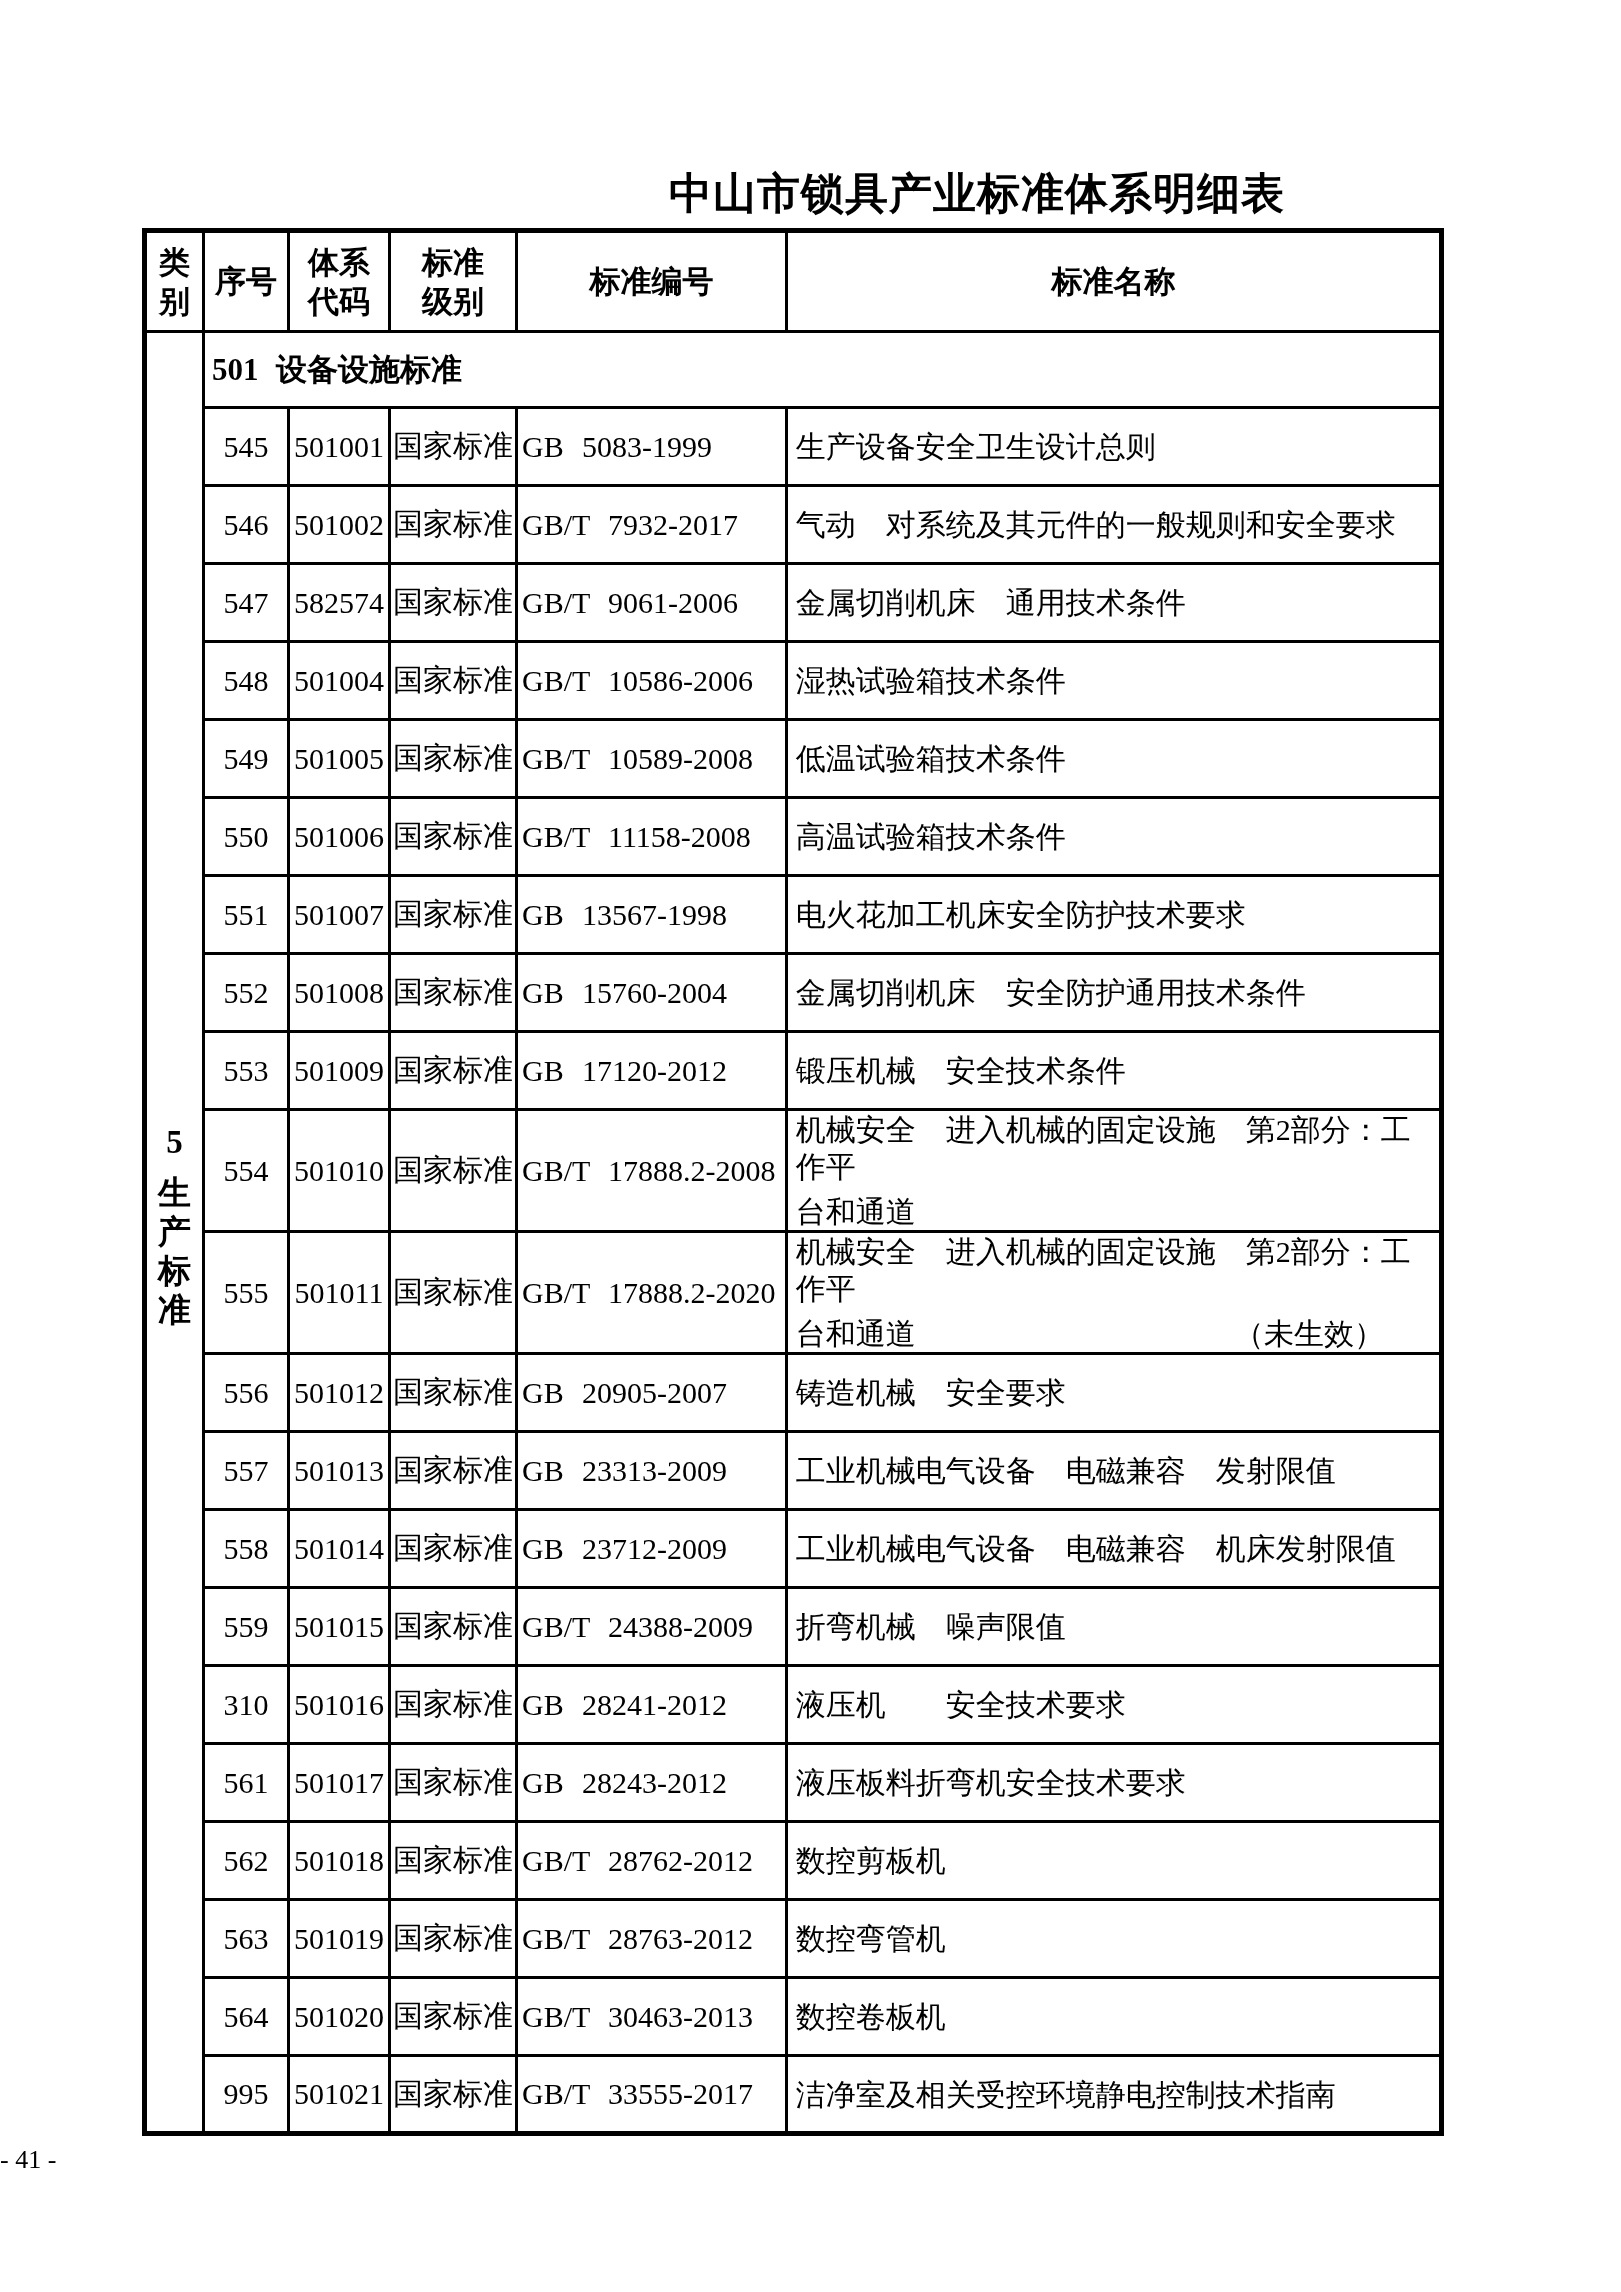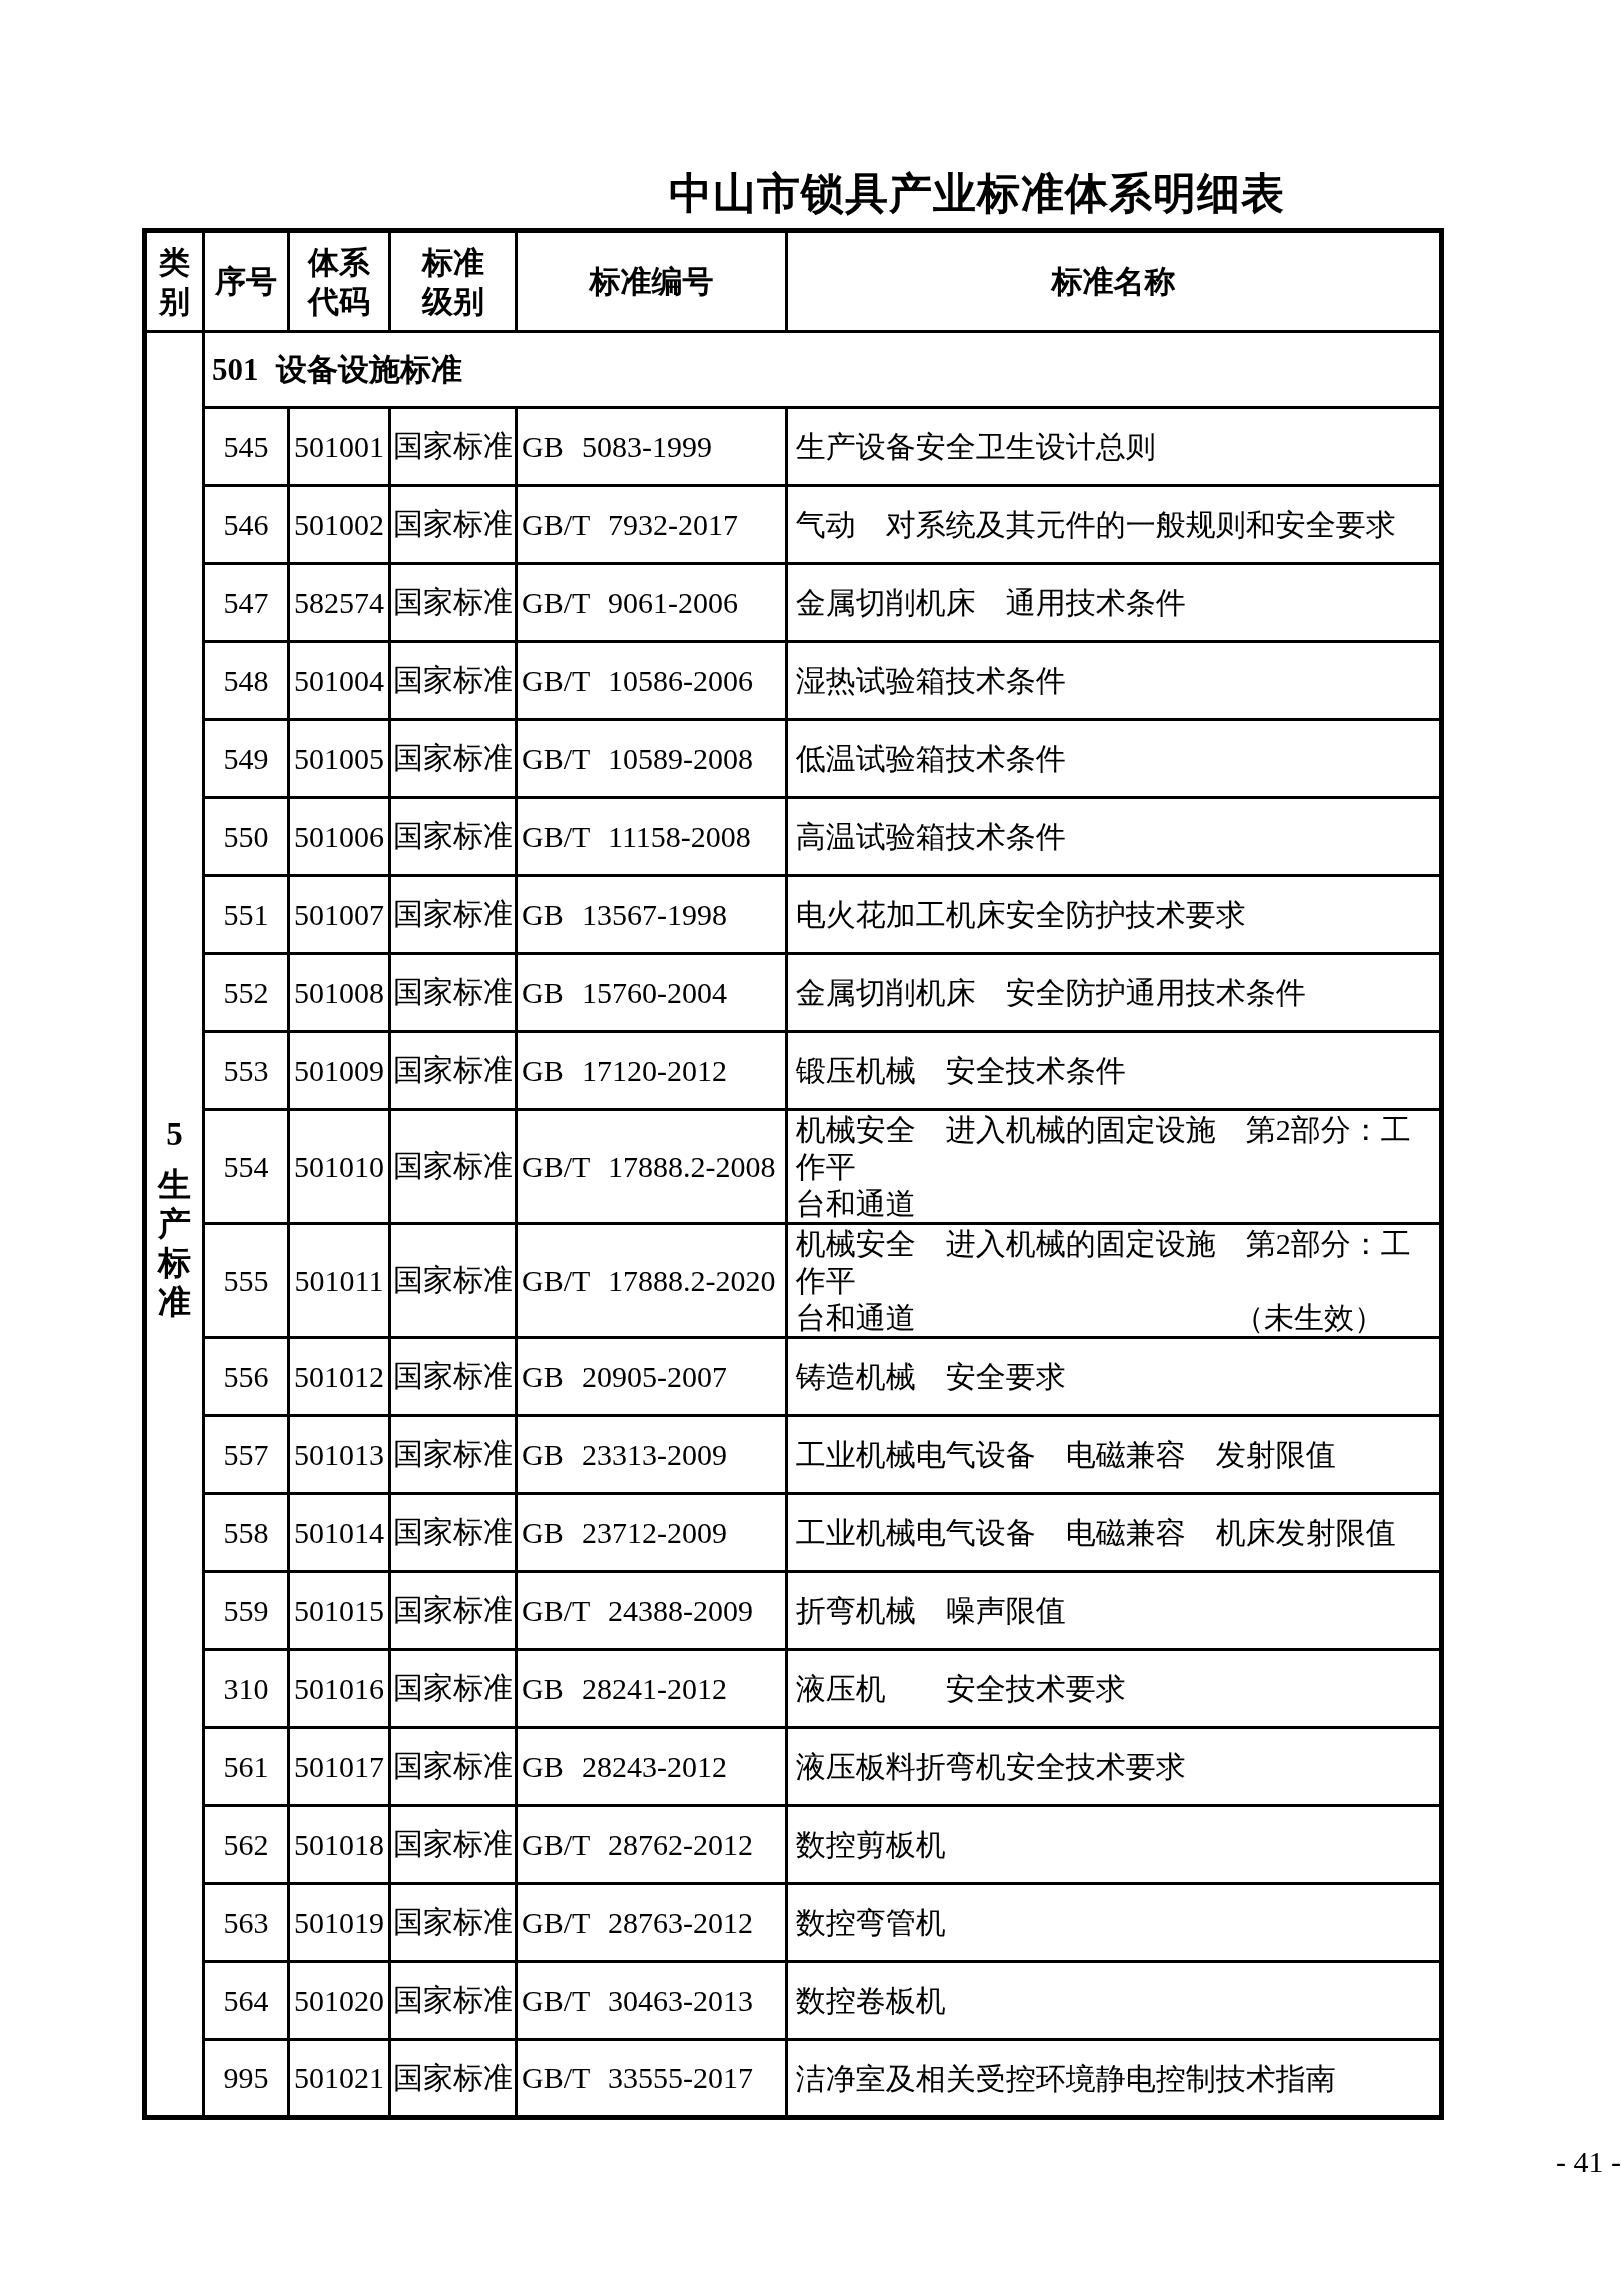"台和通道" .name-line2 { margin-top: none -> 8px }
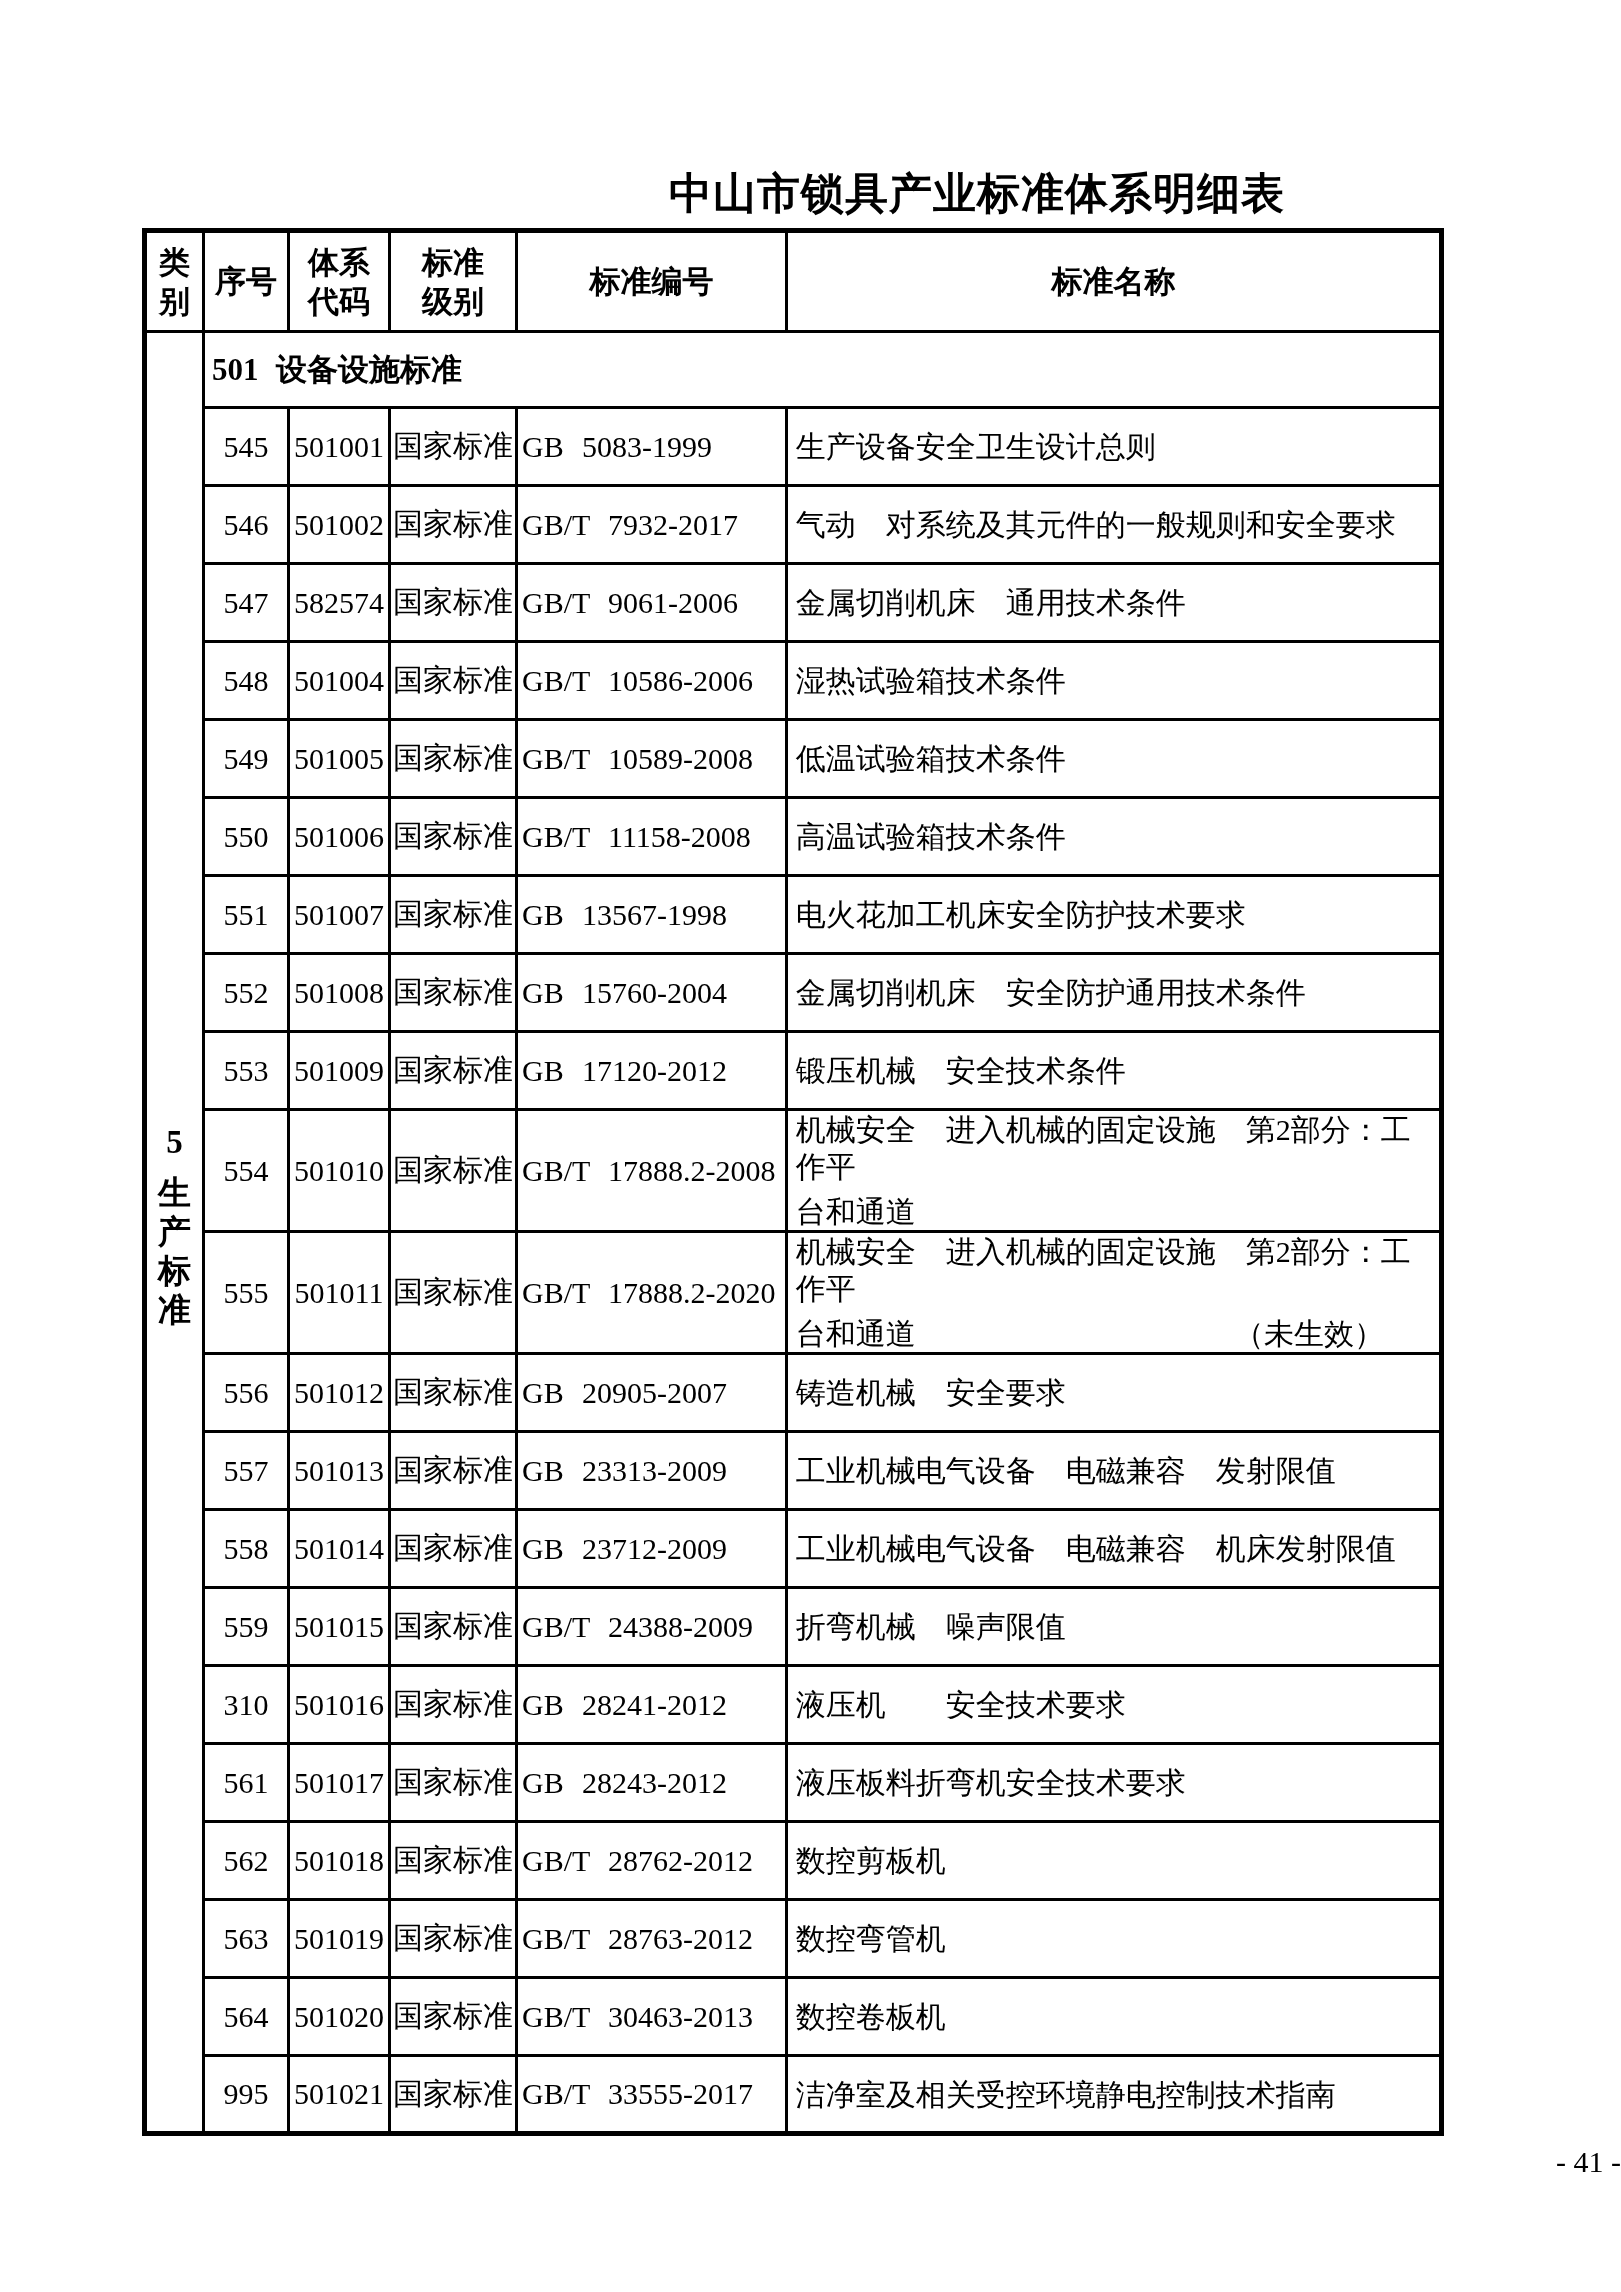"- 41 -" .page-number { font-size: 30px -> 26px; text-align: right -> left }
